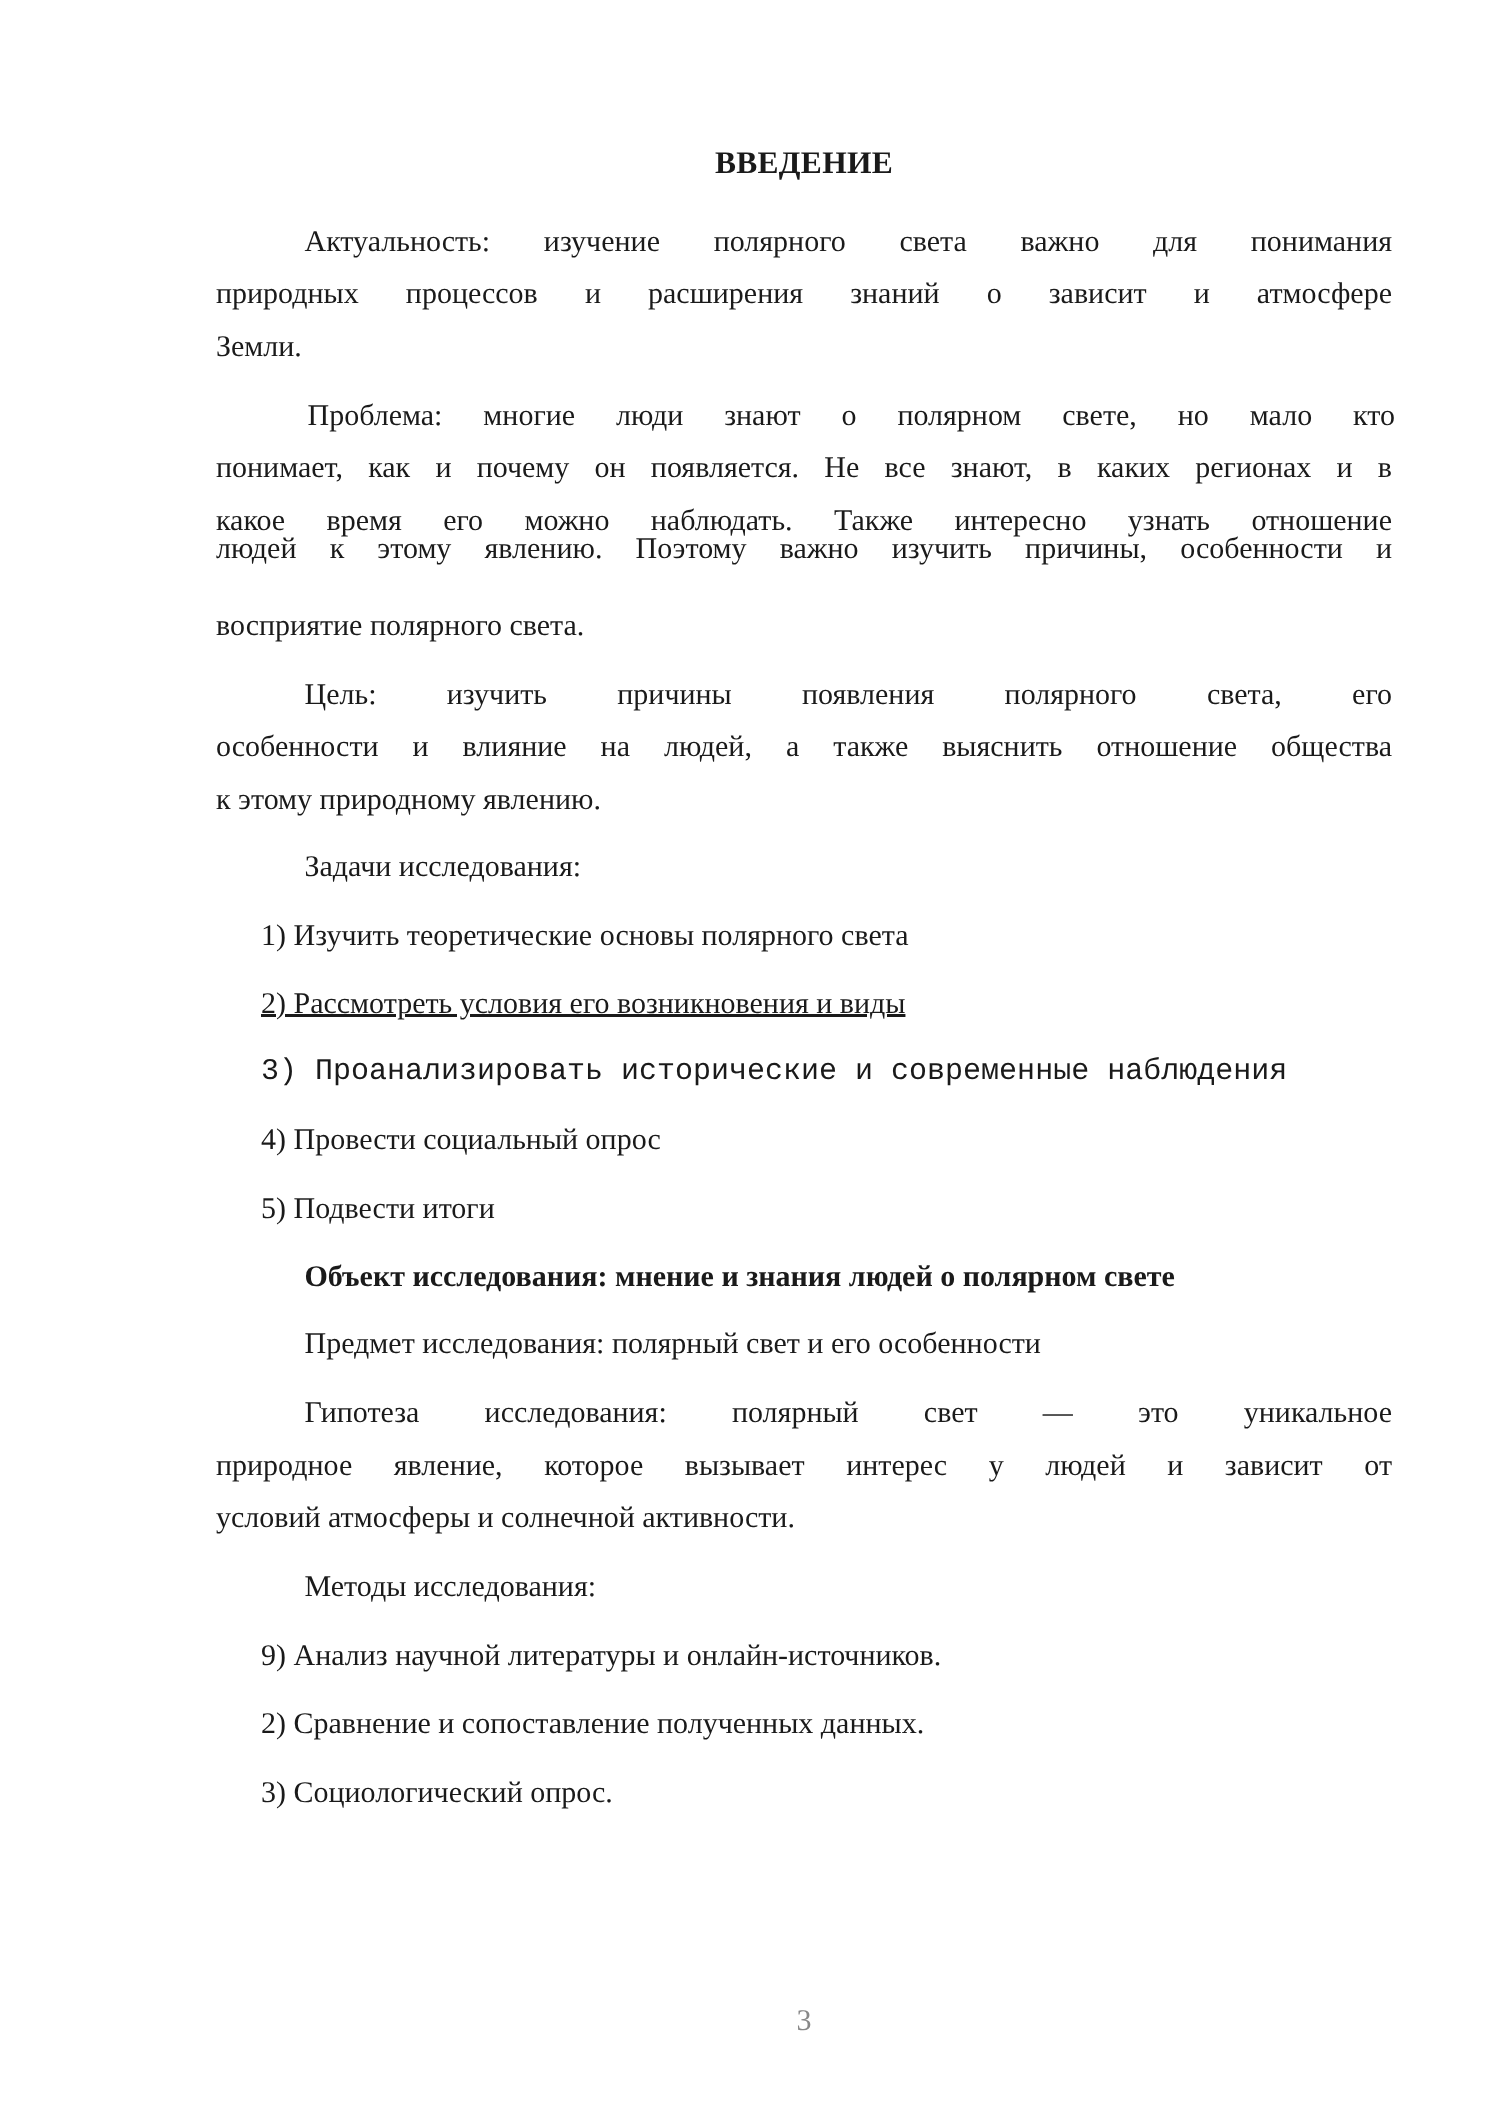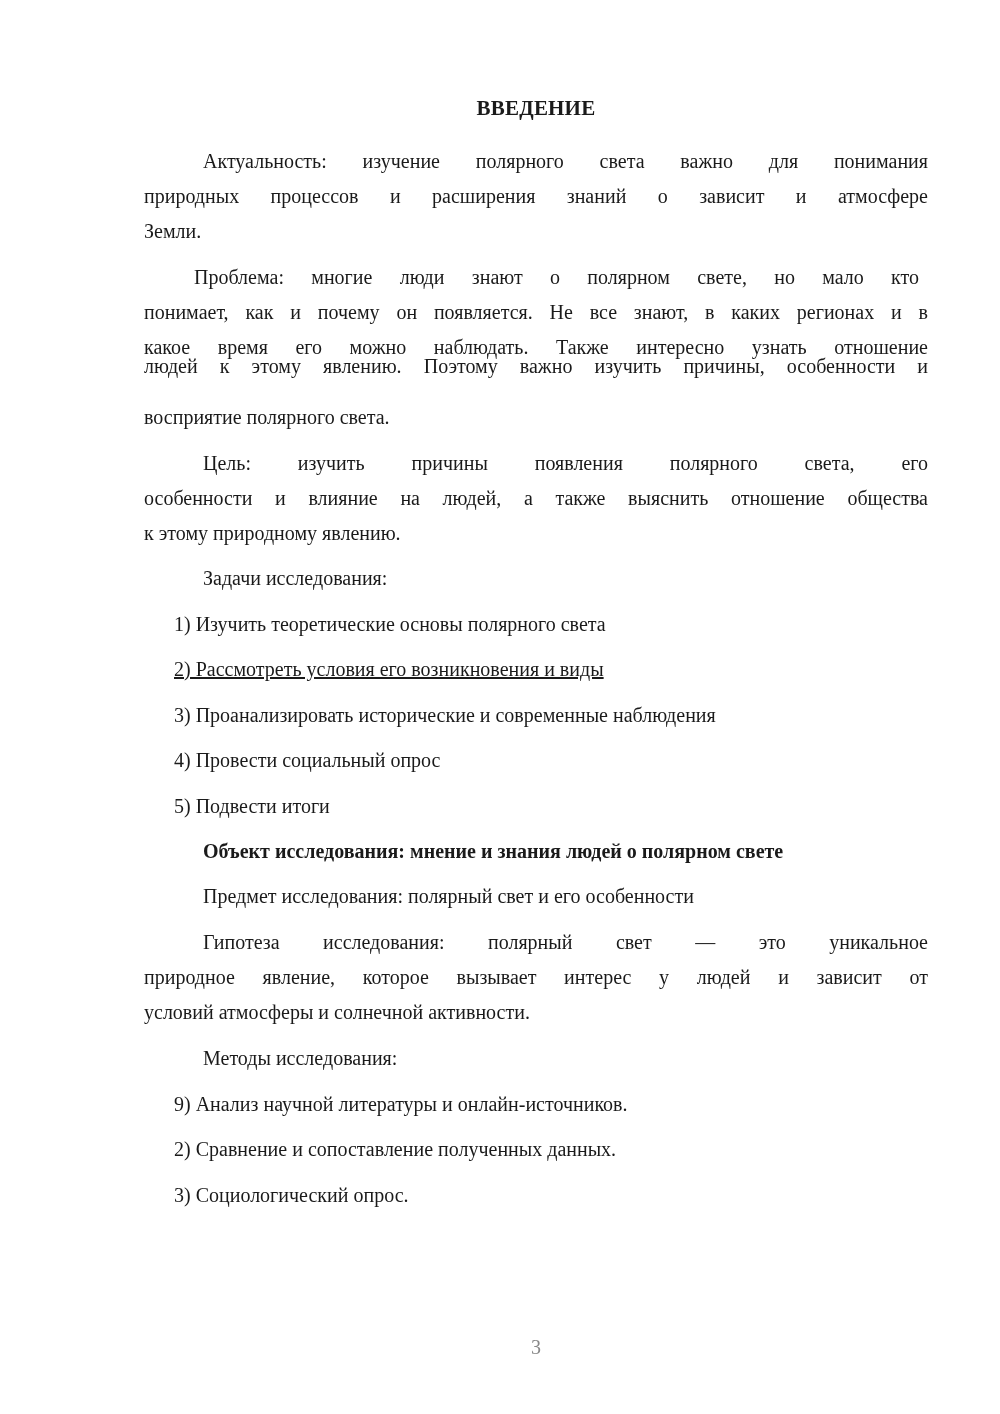"Проблема: многие люди знают о" div.line { left: 194px -> 205px }
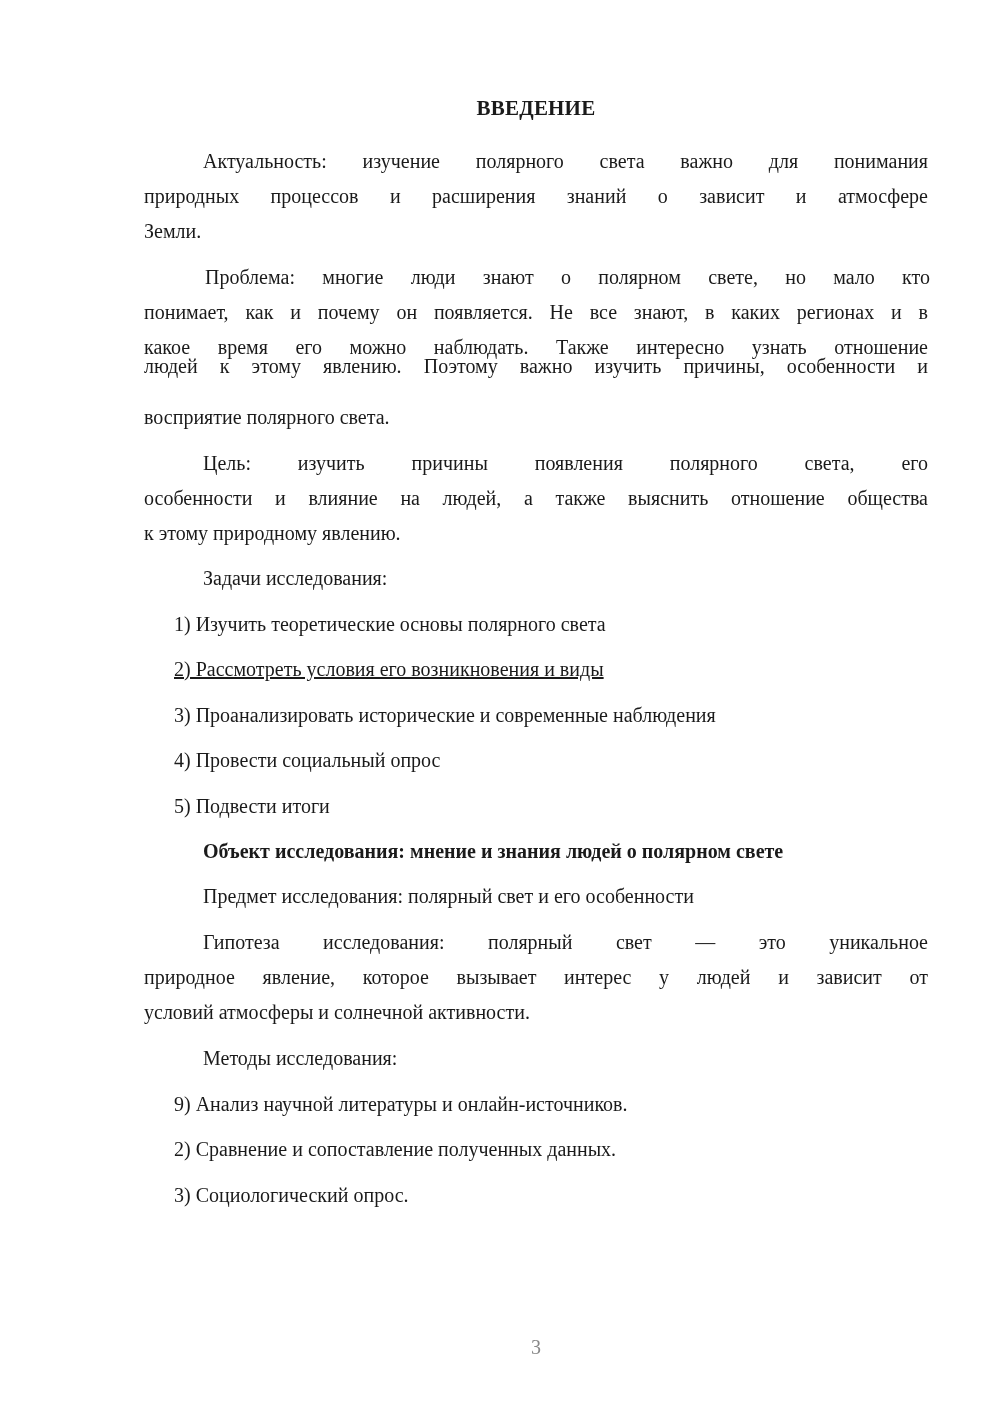"3) Проанализировать исторические и" div.line { font-family: none -> Liberation Mono, monospace }
